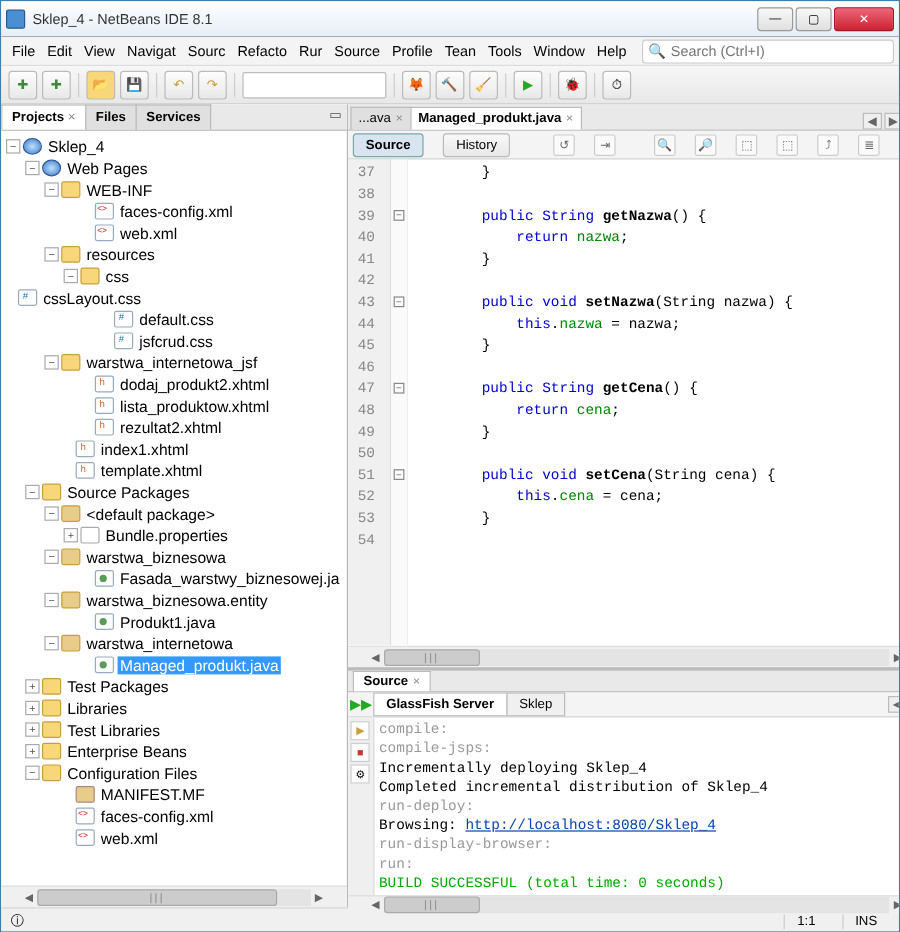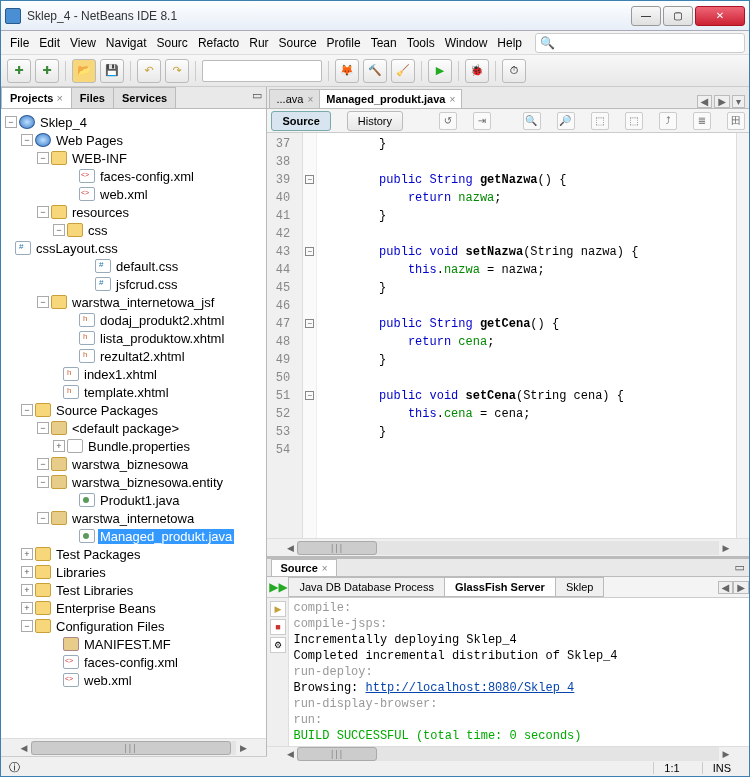"Search (Ctrl+I)" input { html: none -> <input> }
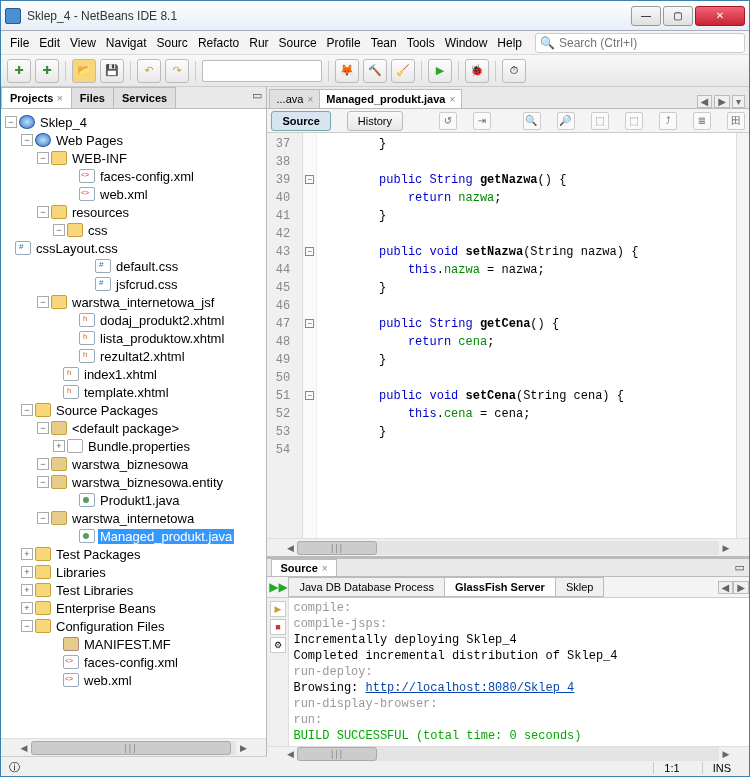"Fasada_warstwy_biznesowej.ja" div.tnode { html: none -> <div> <span></span> <span></span> <span>Fasada_warstwy_biznesowej.ja</span> </div> }
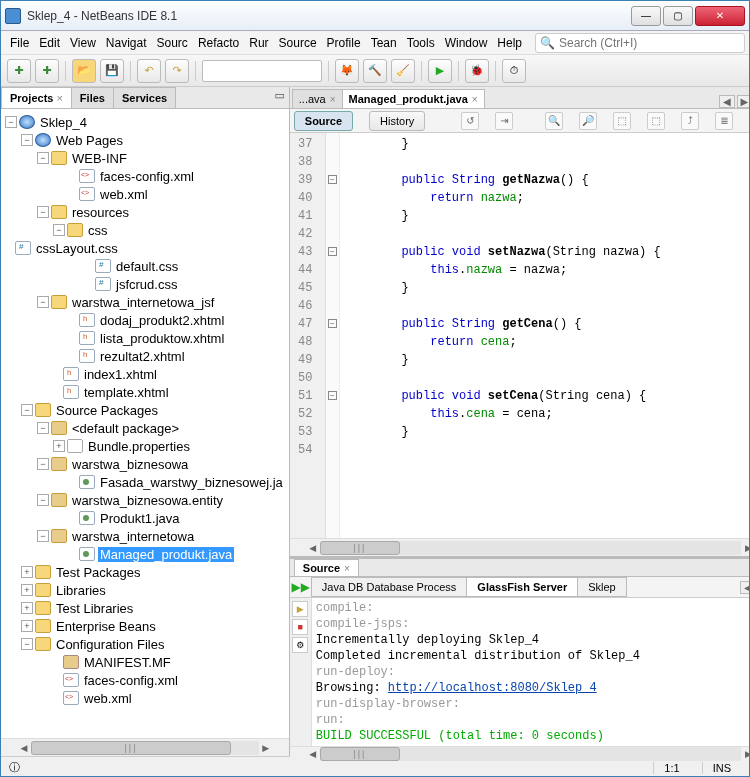"Java DB Database Process" div.subtab { html: <div>Java DB Database Process</div> -> none }
